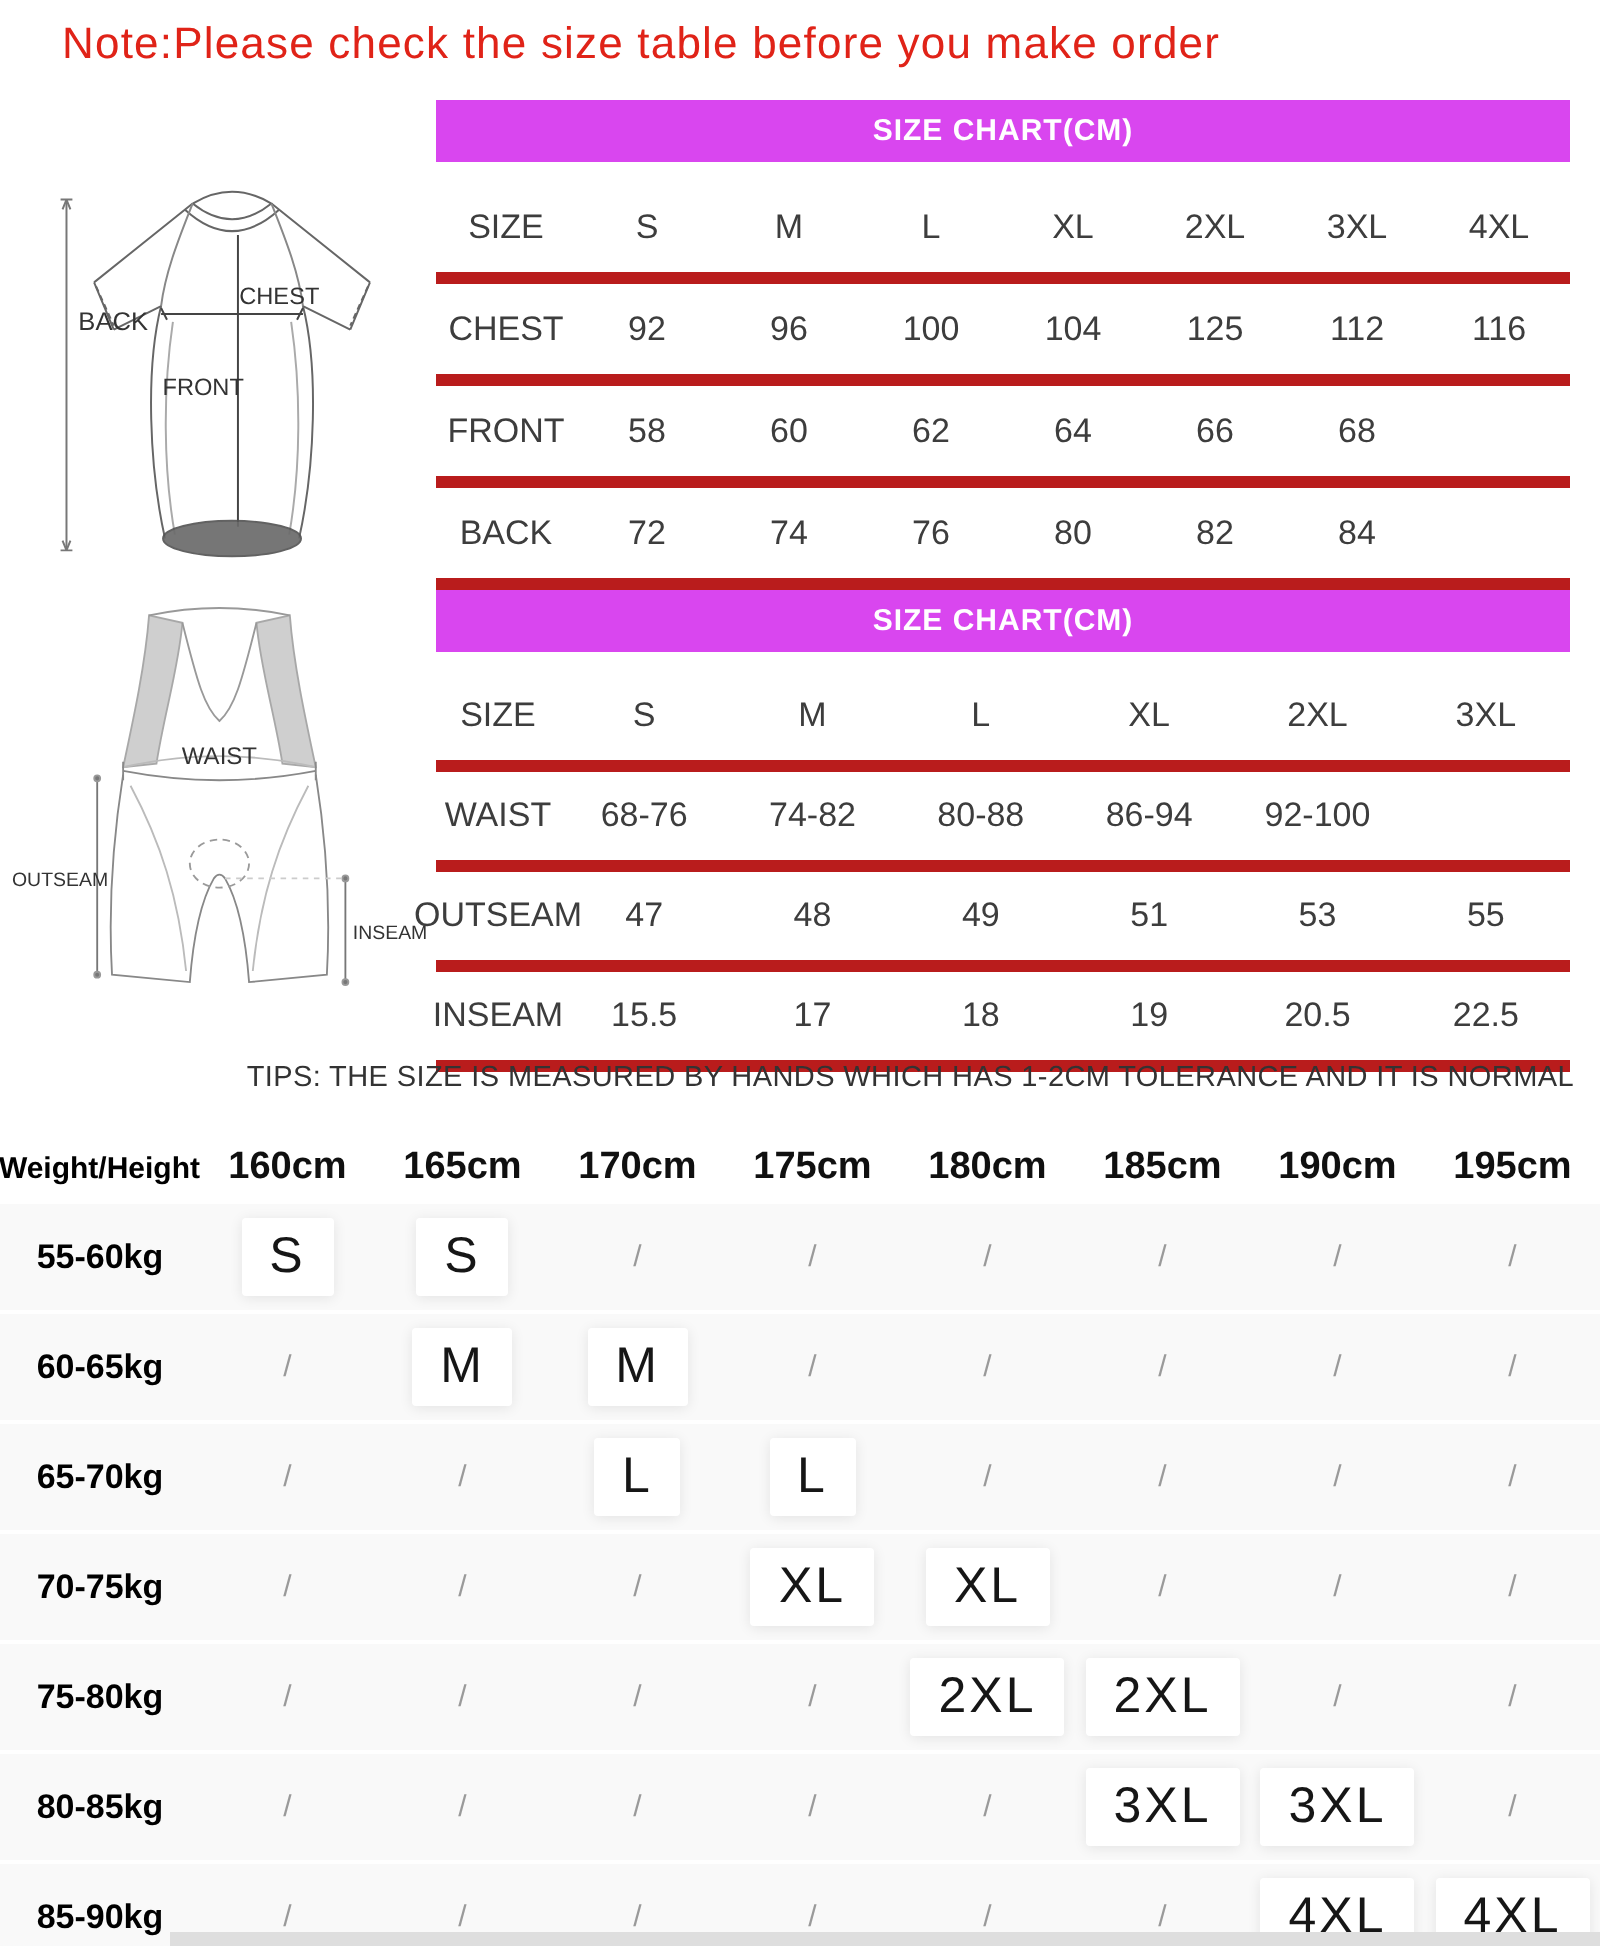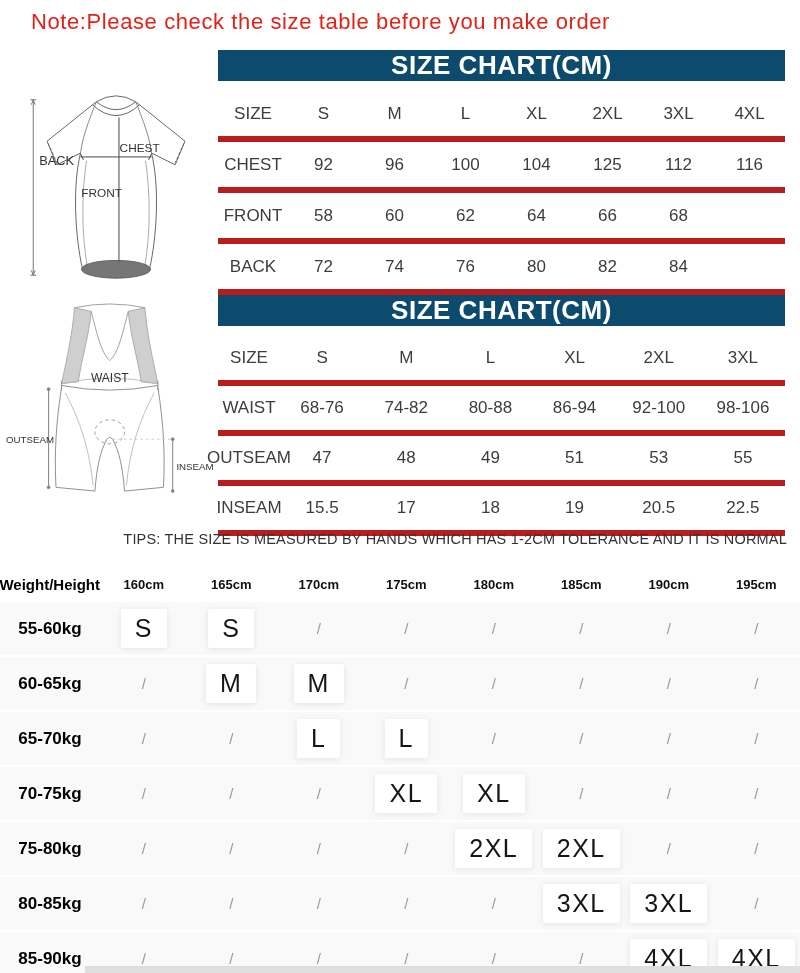"SIZE CHART(CM)" .sc-title { background: #0c4a6e -> #d946ef; font-size: 26px -> 15px }
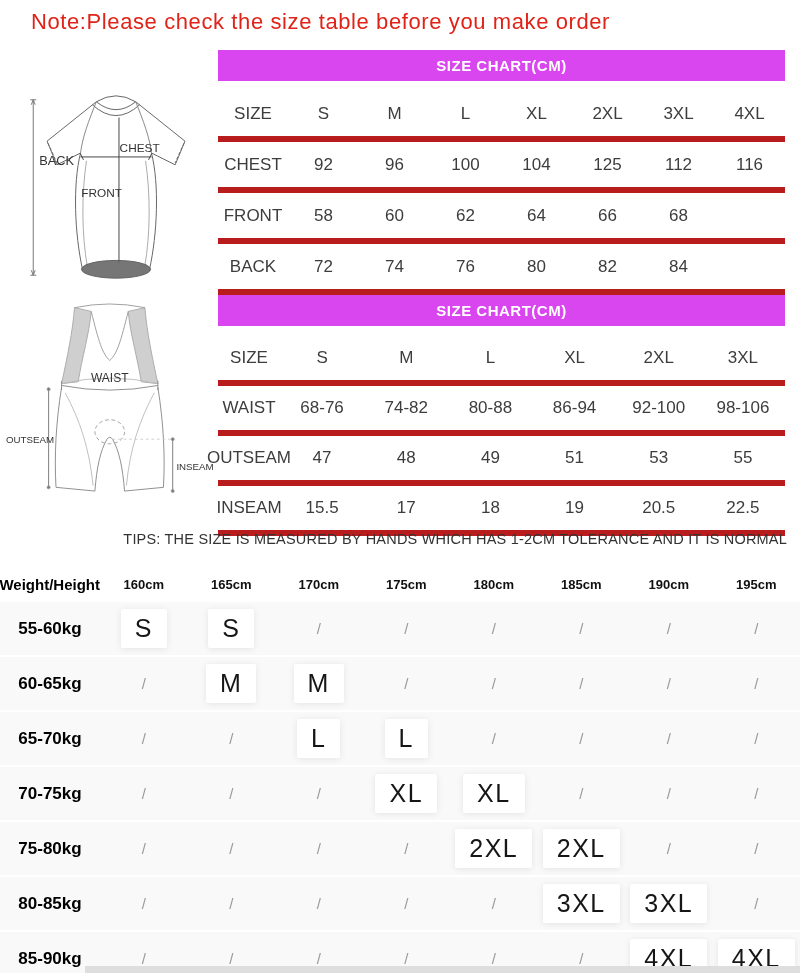"98-106" div.st-cell { html: <div>98-106</div> -> none }
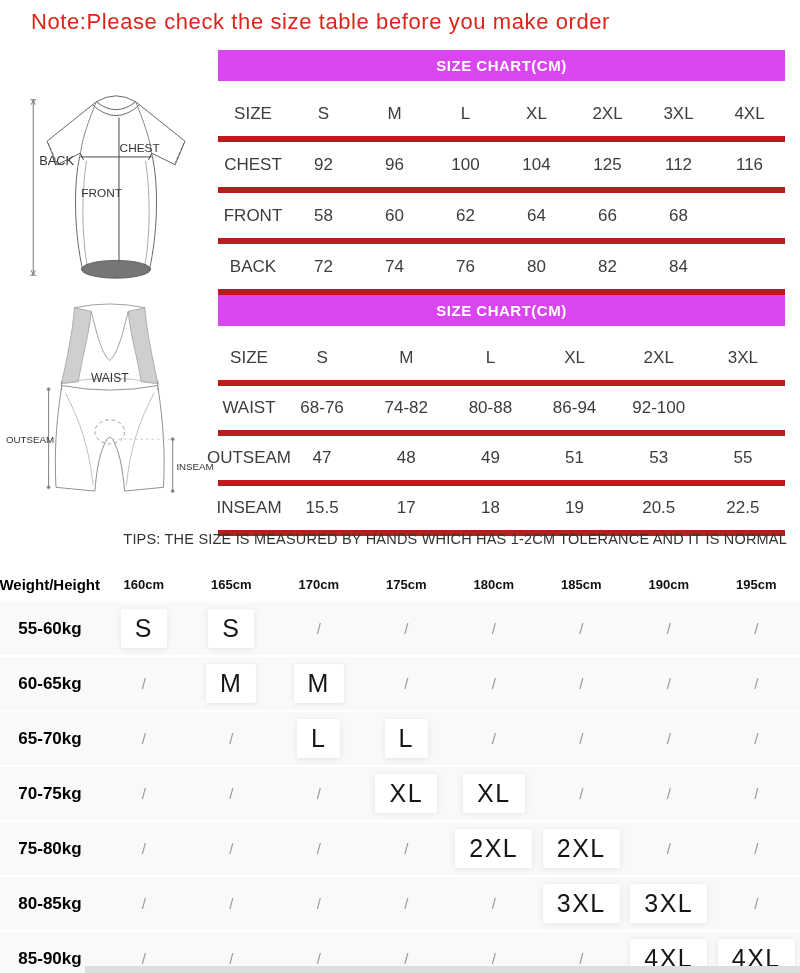"160cm" .wh-col { font-size: 13px -> 19px }
